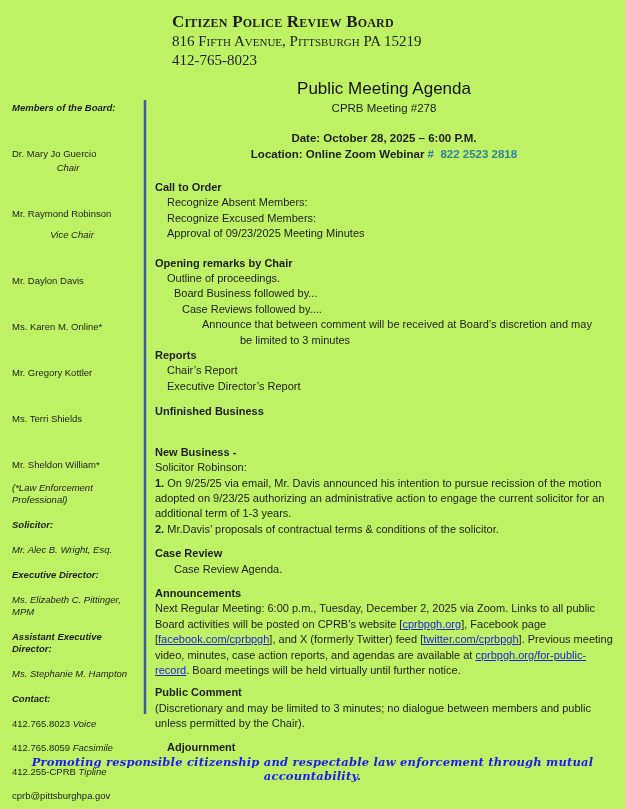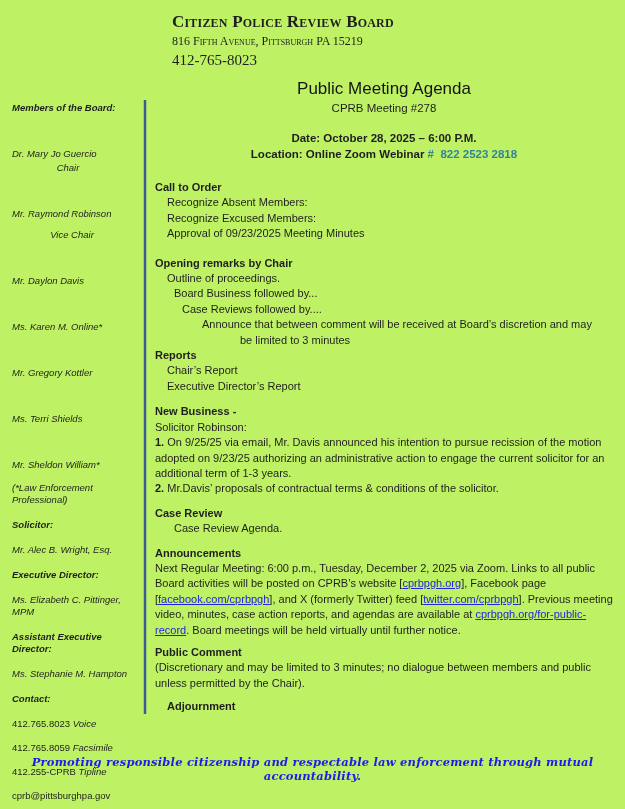"816 Fifth Avenue, Pittsburgh PA" .org-address { font-size: 12px -> 15px }
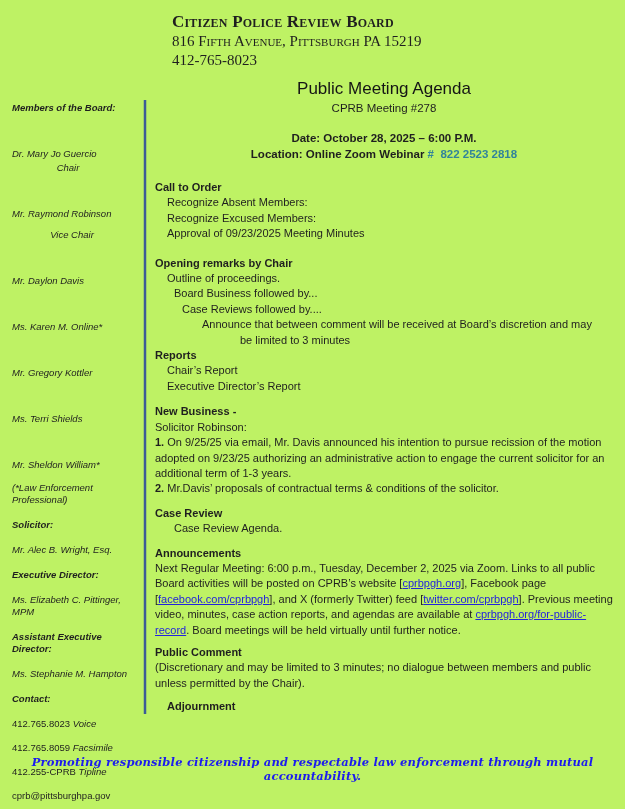"Dr. Mary Jo Guercio" .sb-name { font-style: italic -> none }
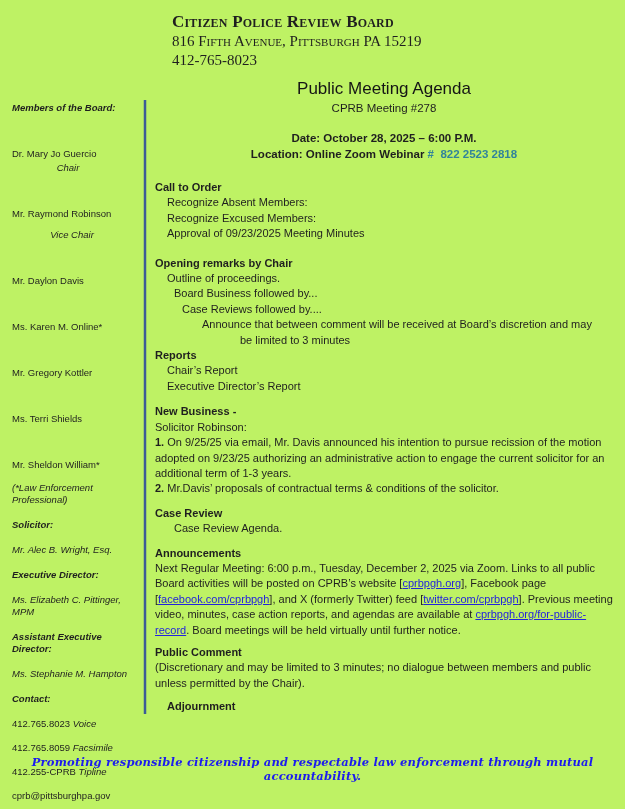"Unfinished Business" section.sec-unfinished { html: none -> <section> <div>Unfinished Business</div> </section> }
